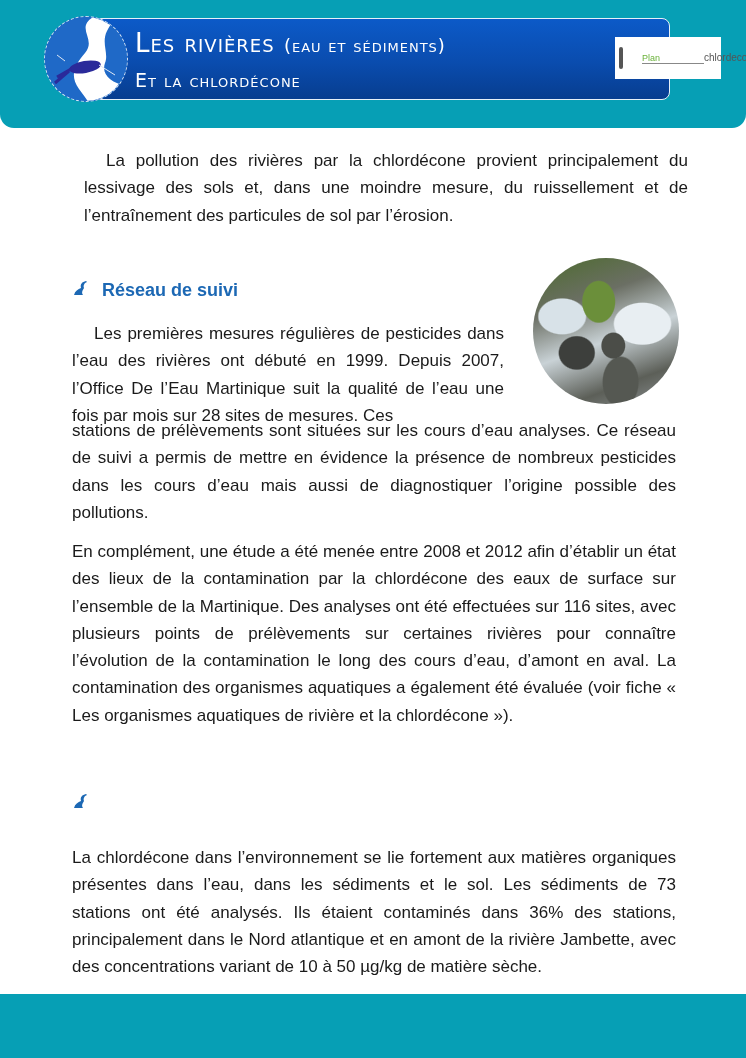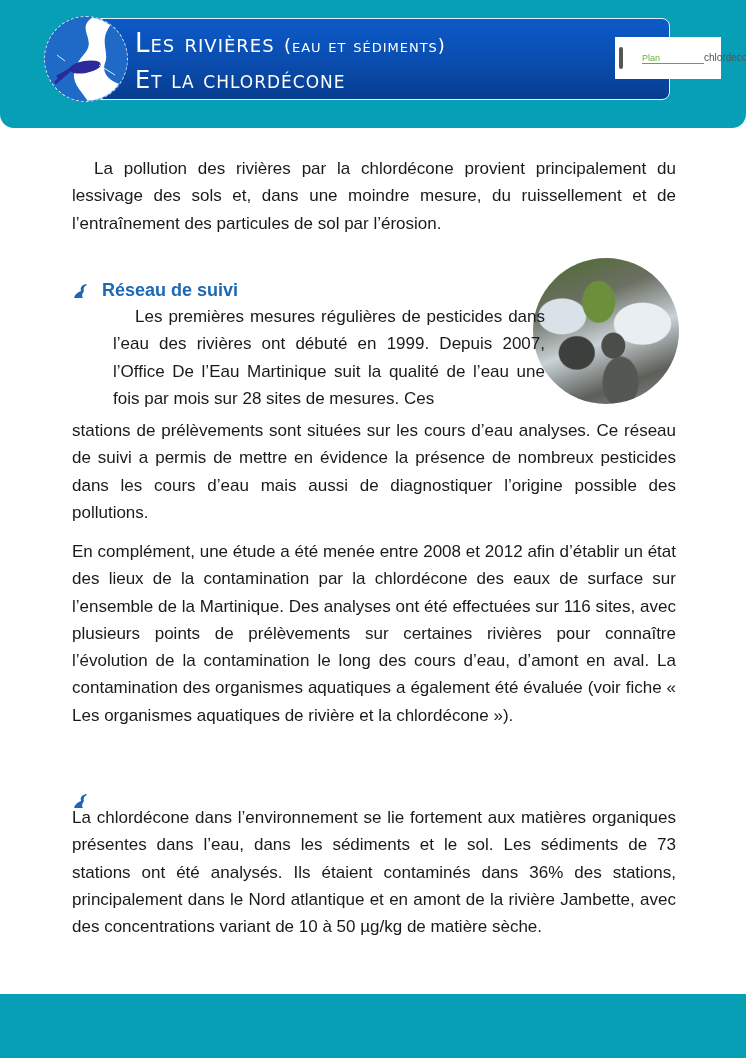"Et la chlordécone" .title .l2 { font-size: 24px -> 19px }
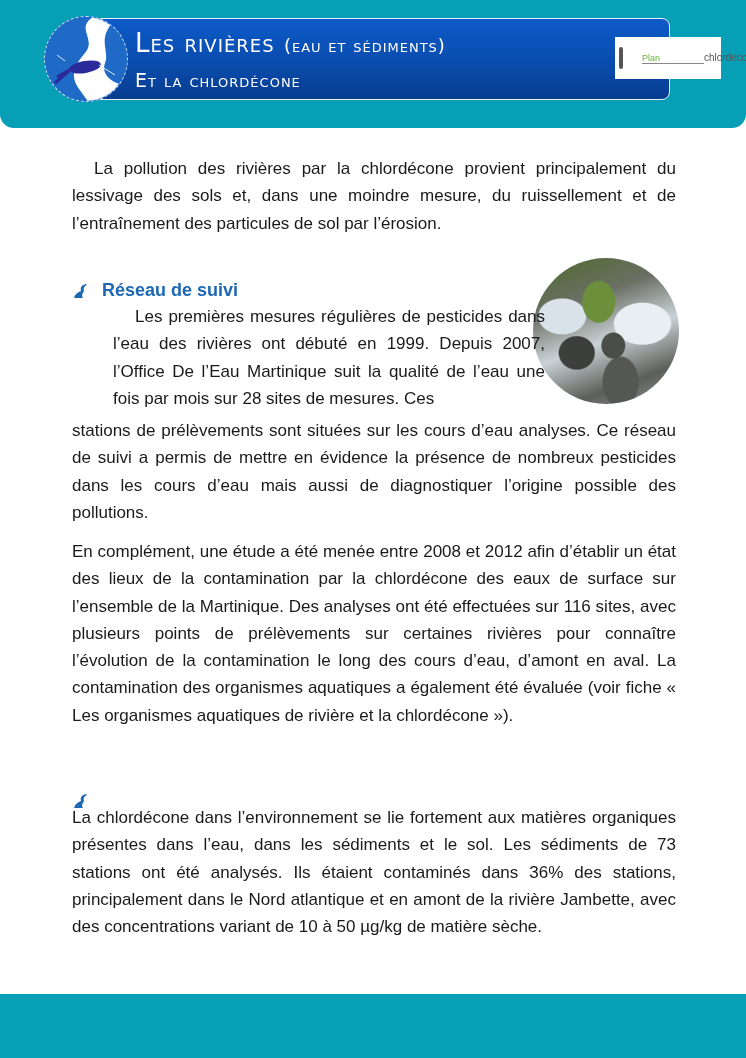"La pollution des rivières par" .p-intro { margin-left: none -> 12px; top: 155px -> 147px }
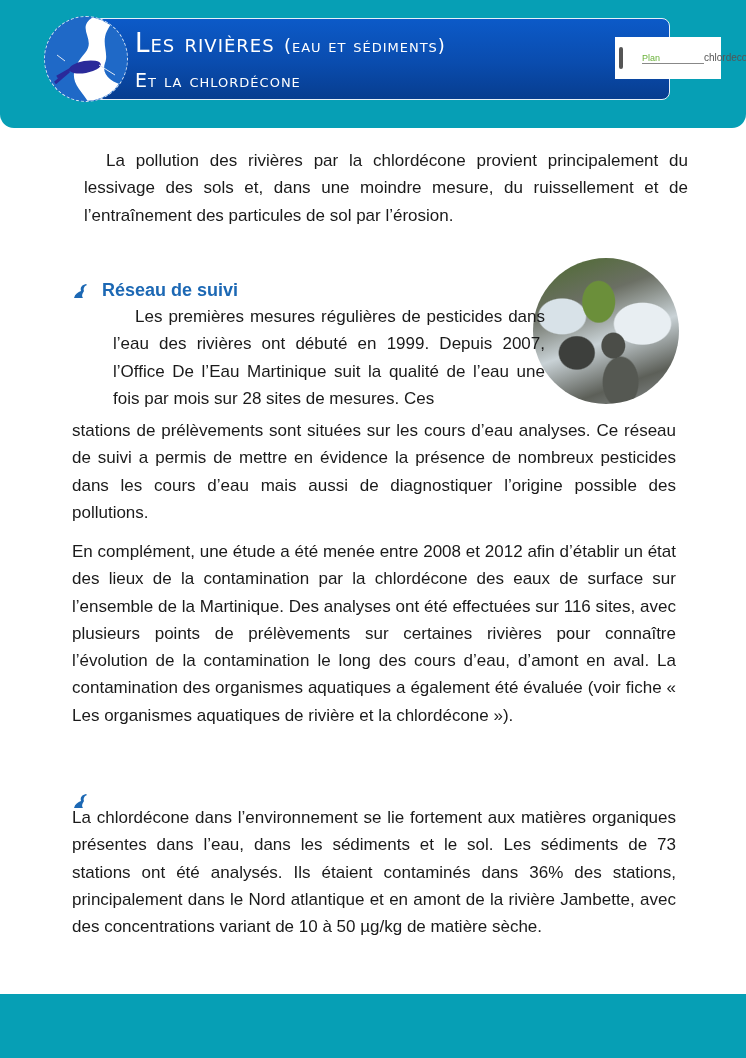"Réseau de suivi" .section-title { align-items: flex-end -> flex-start }
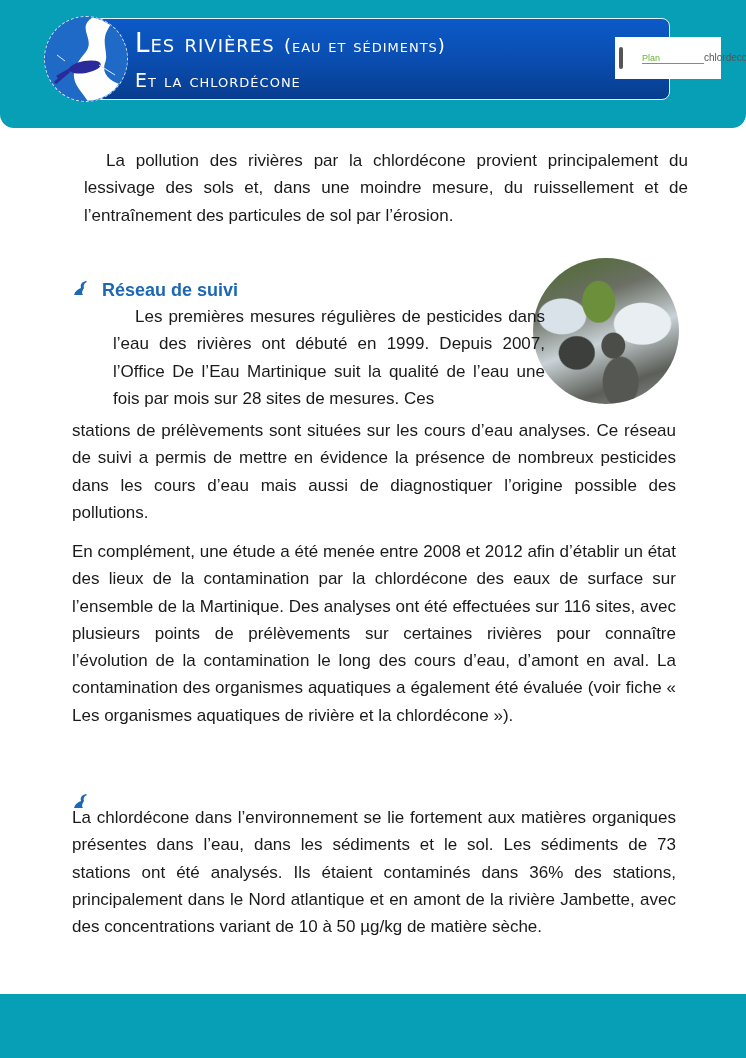"Les premières mesures régulières de" .p-suivi-a { margin-left: 41px -> none; top: 303px -> 320px }
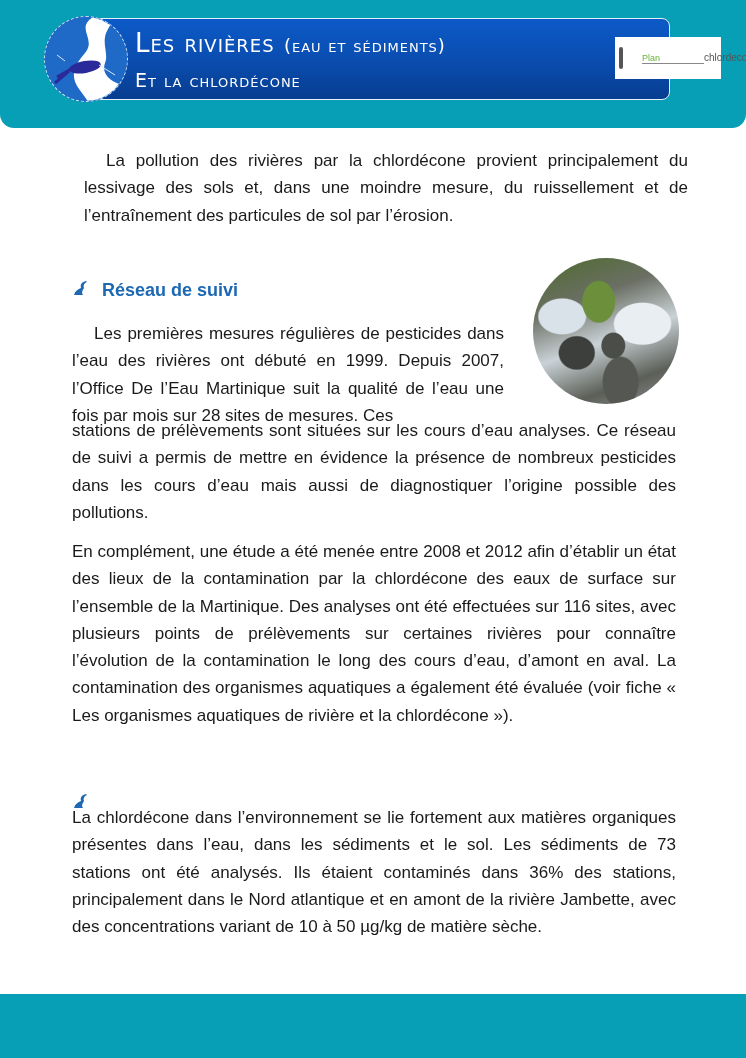"La chlordécone dans l’environnement se" .p-sediments { top: 804px -> 844px }
